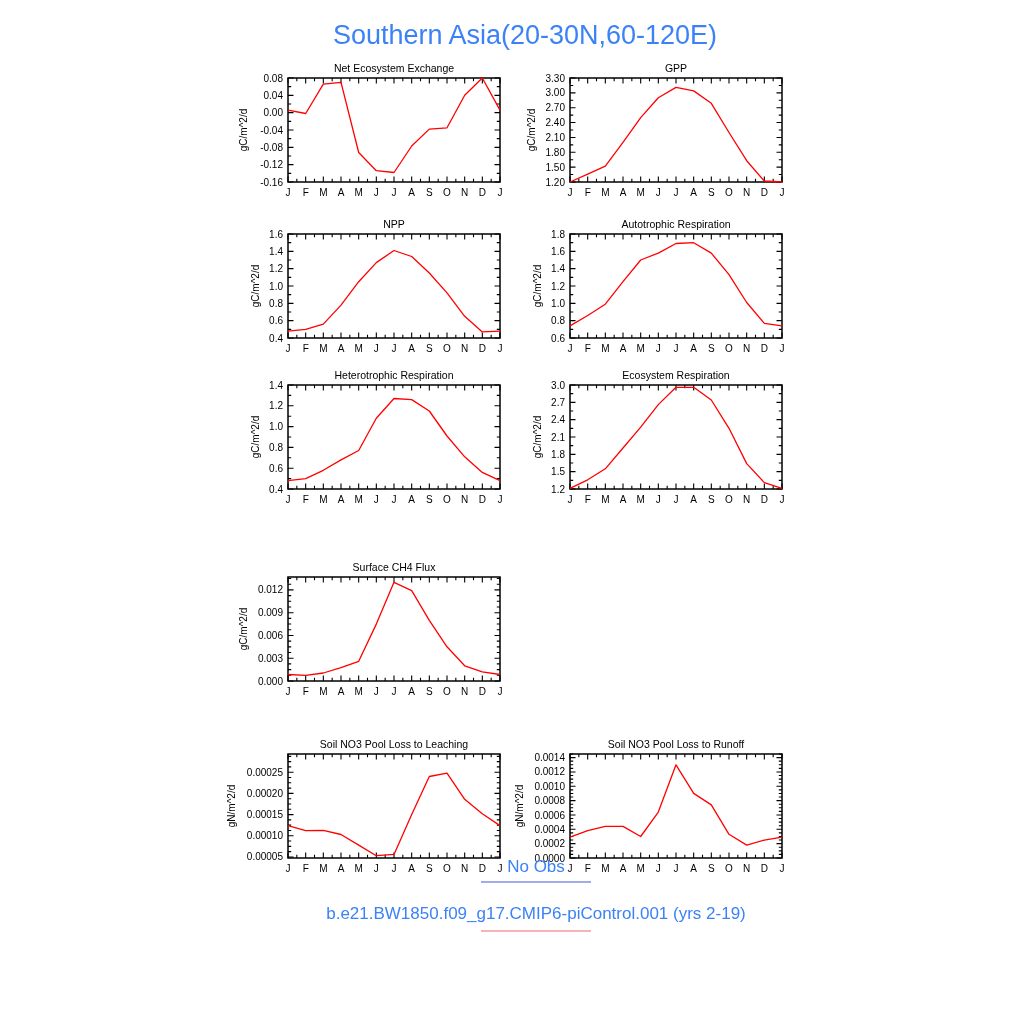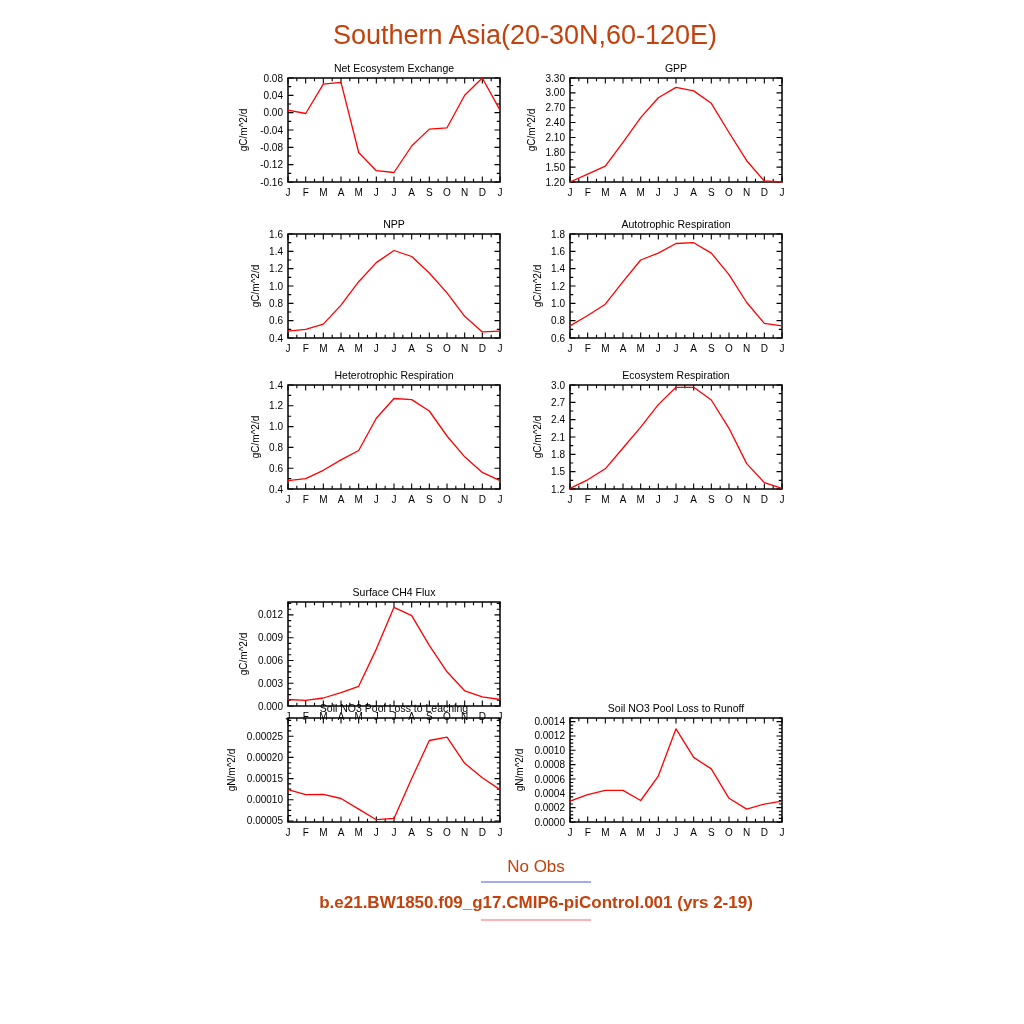"Southern Asia(20-30N,60-120E)" .screen { color: #c2410c -> #3b82f6 }
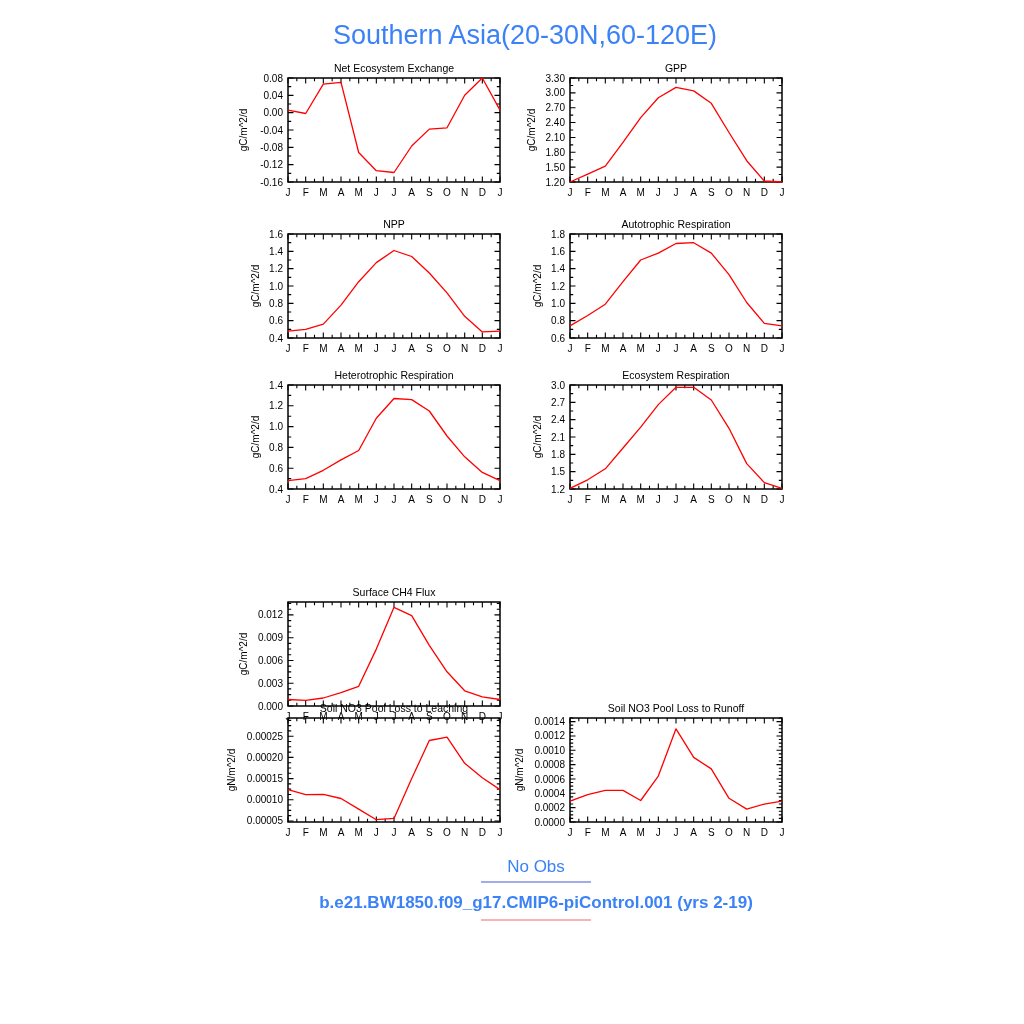"Surface CH4 Flux" .r3 { top: 586px -> 561px }
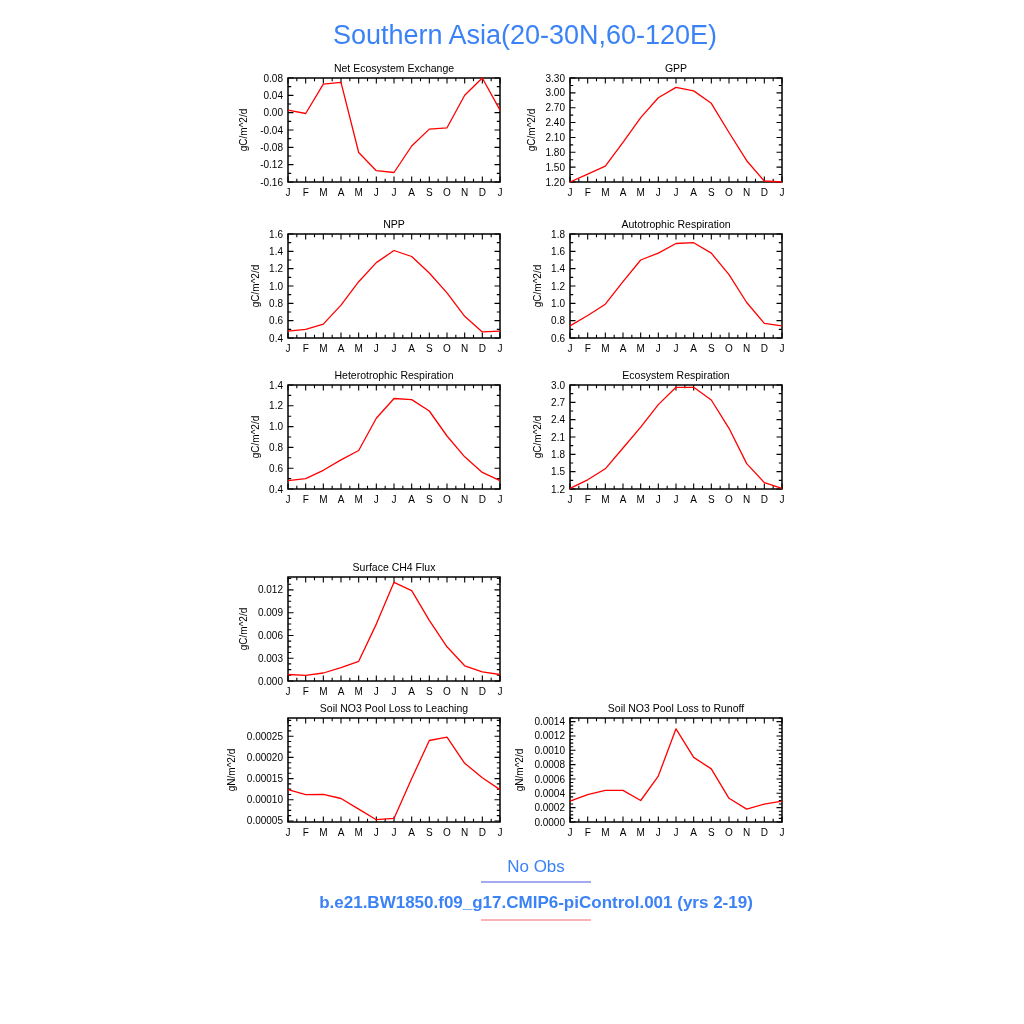"Soil NO3 Pool Loss to" .r4 { top: 702px -> 738px }
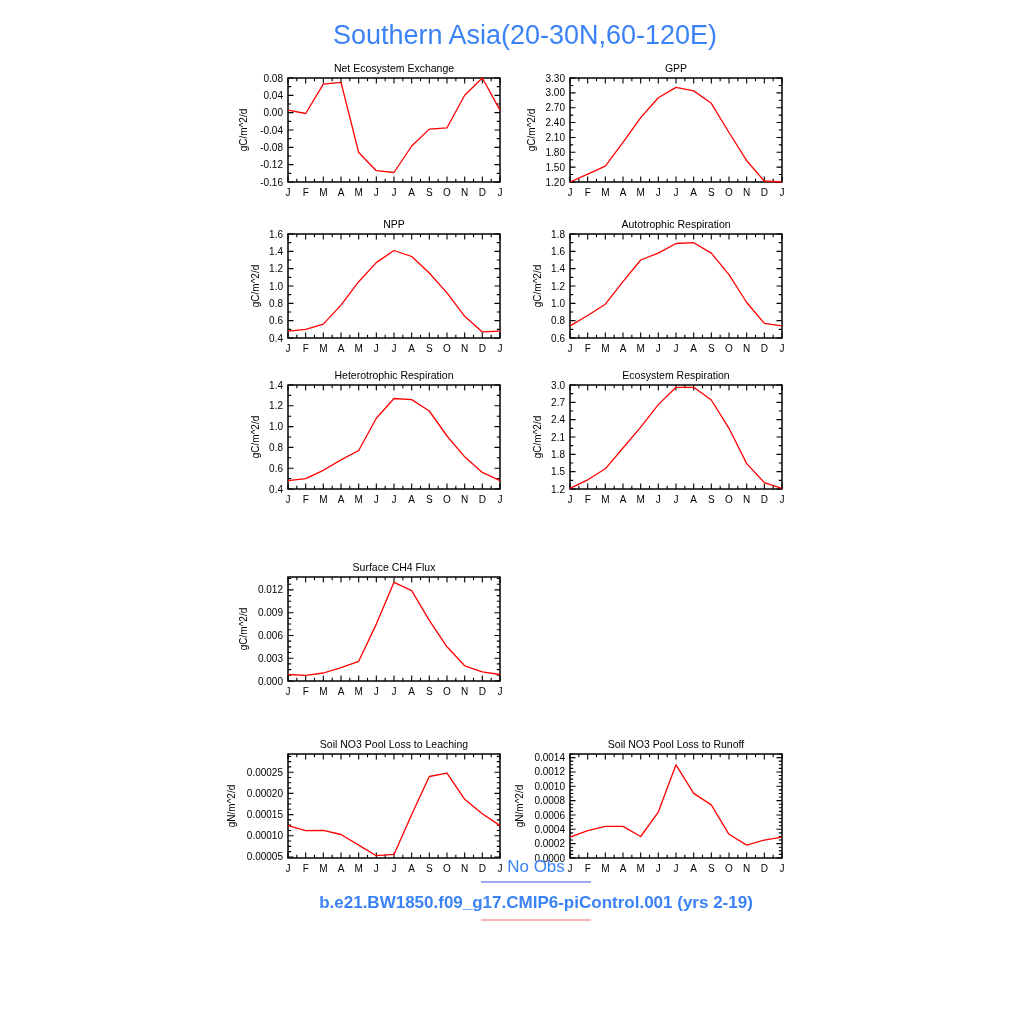"b.e21.BW1850.f09_g17.CMIP6-piControl.001" .model { font-weight: bold -> none; margin-top: 10px -> 21px }
